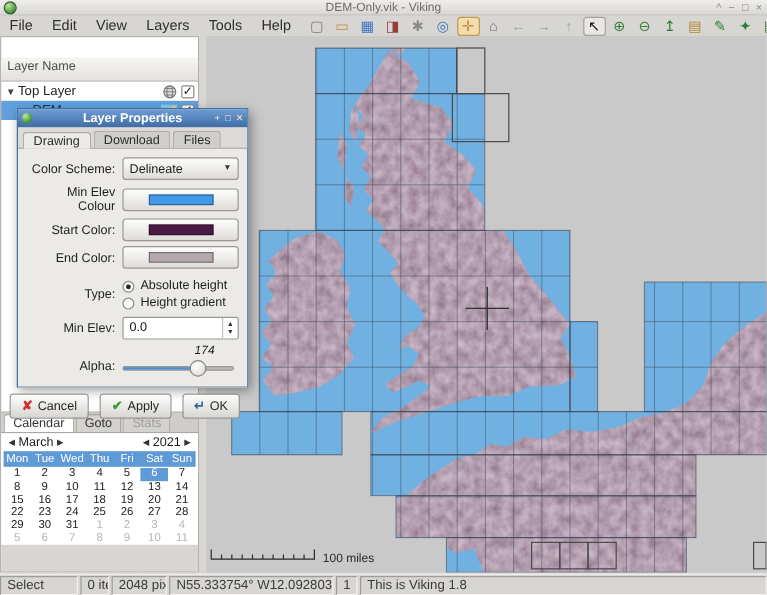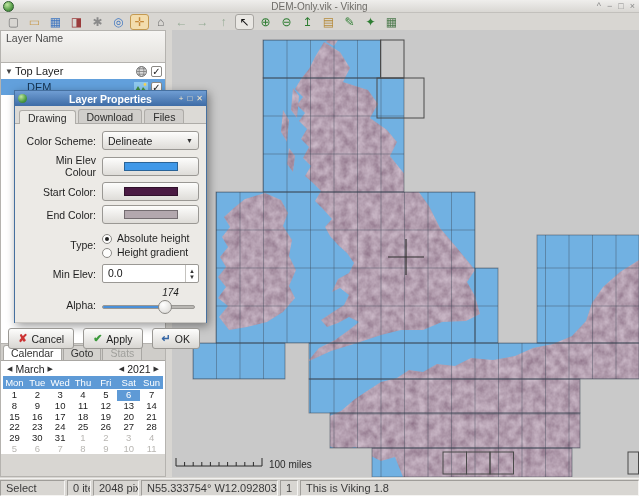"File" div { html: none -> <div> <span>File</span> <span>Edit</span> <span>View</span> <span>Layers</span> <span>Tools</span> <span>Help</span> </div> }
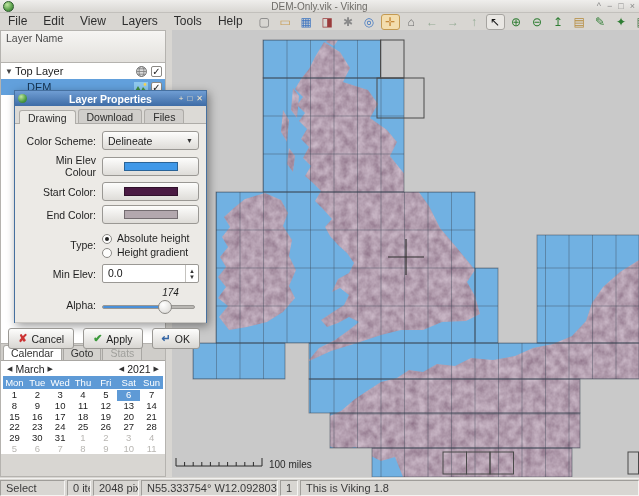"Layer Name" .tree-header { height: 32px -> 20px; margin-top: none -> 17px }
